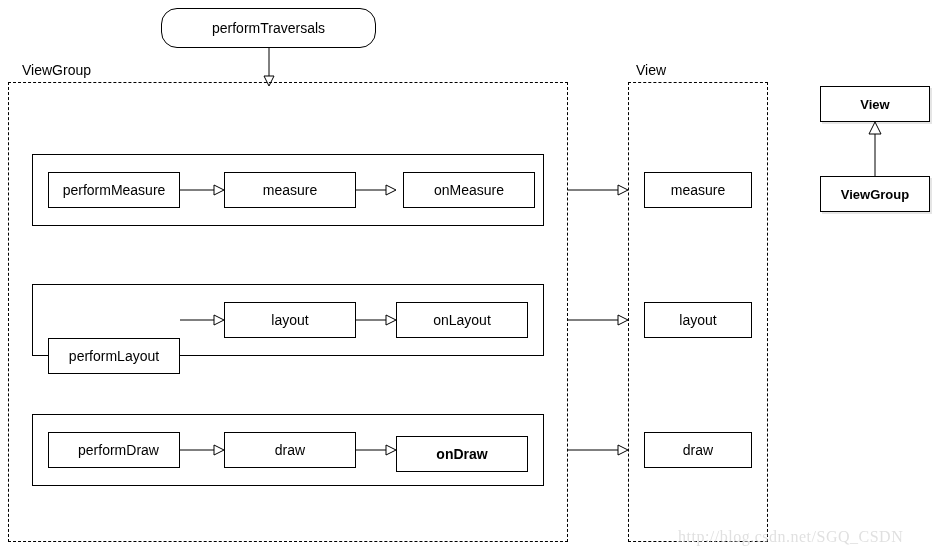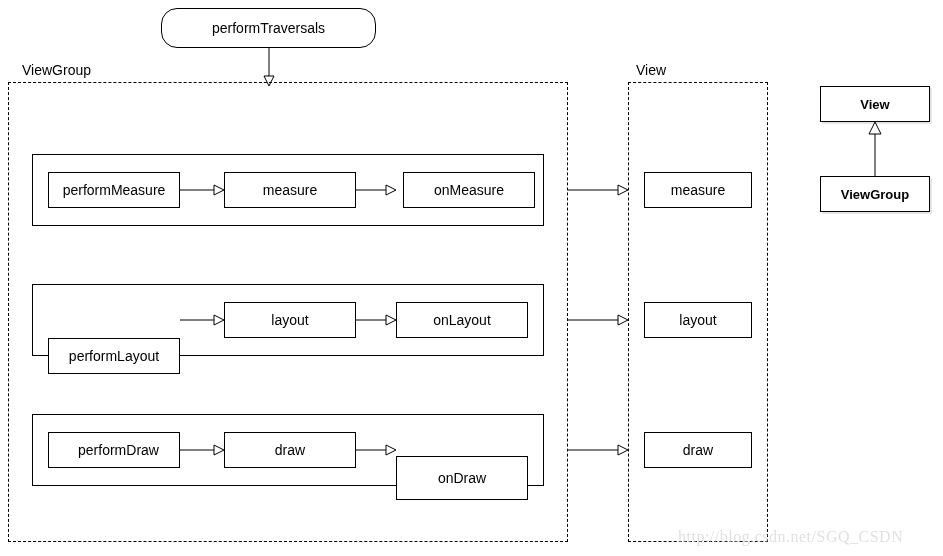"onDraw" div.abs { font-weight: none -> bold; height: 44px -> 36px; top: 456px -> 436px }
